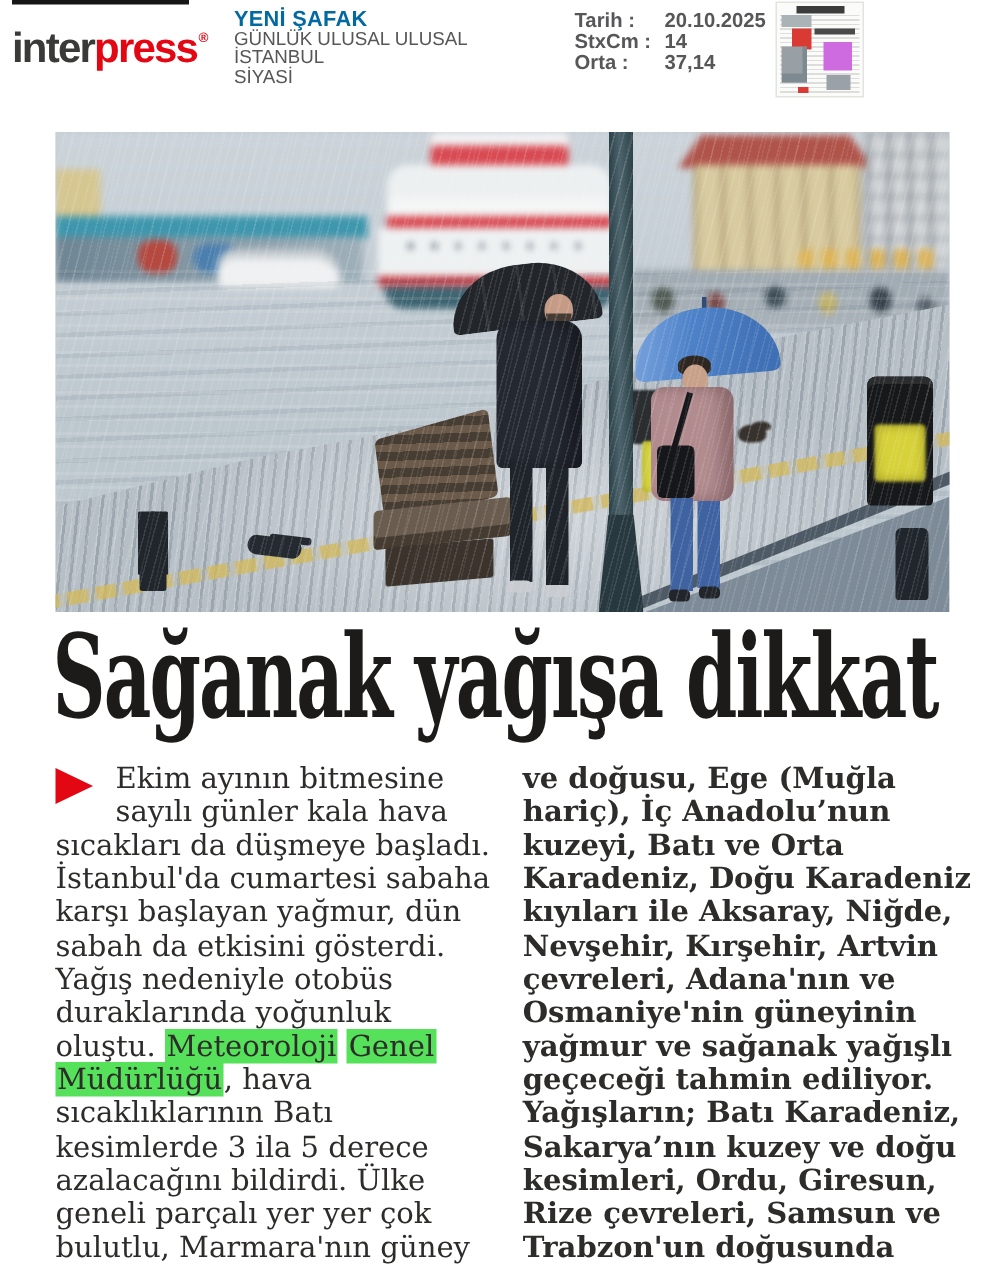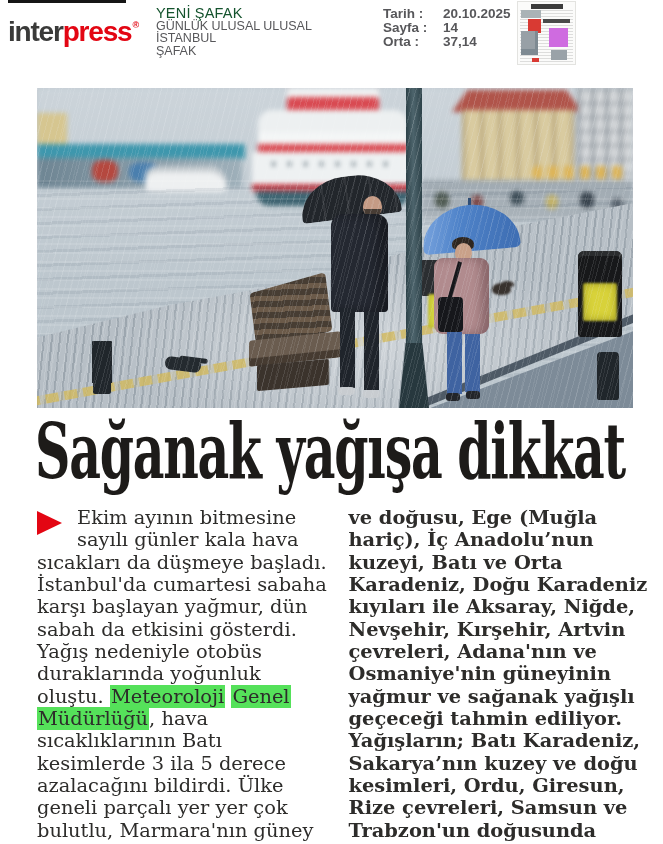"YENİ ŞAFAK" .pub-name { color: #14532d -> #0369a1; font-weight: normal -> bold }
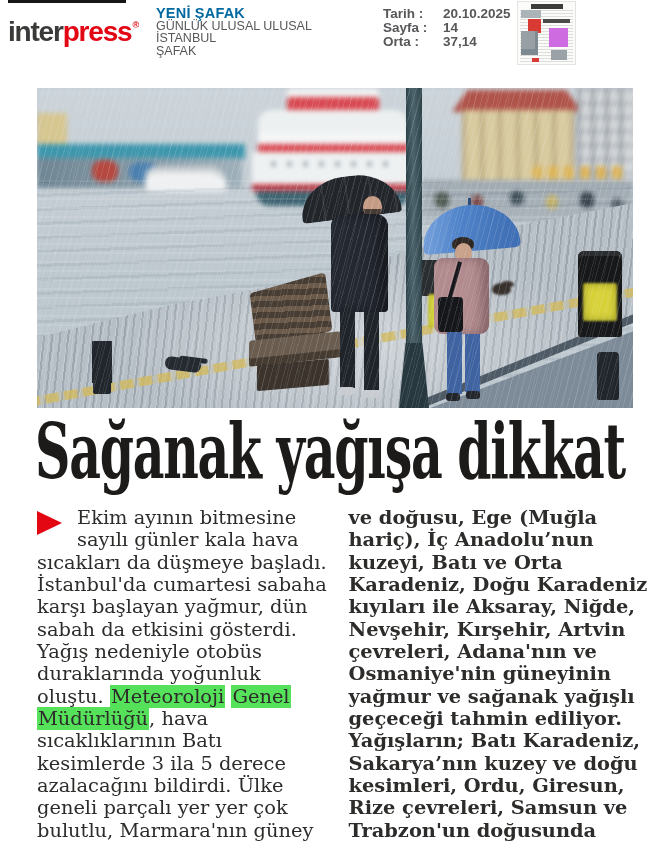"Sayfa :" span.mlabel { text: Sayfa -> StxCm }
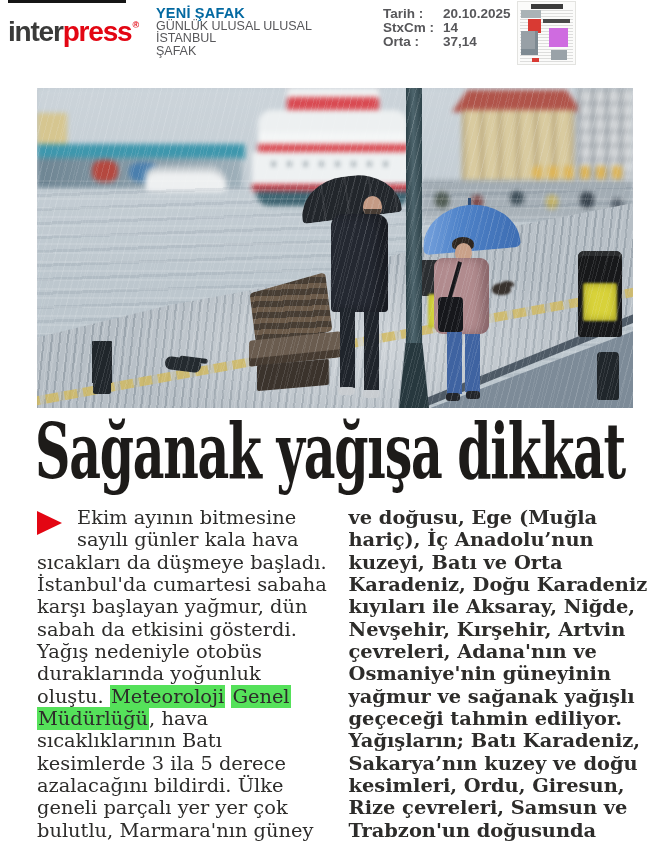"ŞAFAK" div.pub-line { text: ŞAFAK -> SİYASİ }
